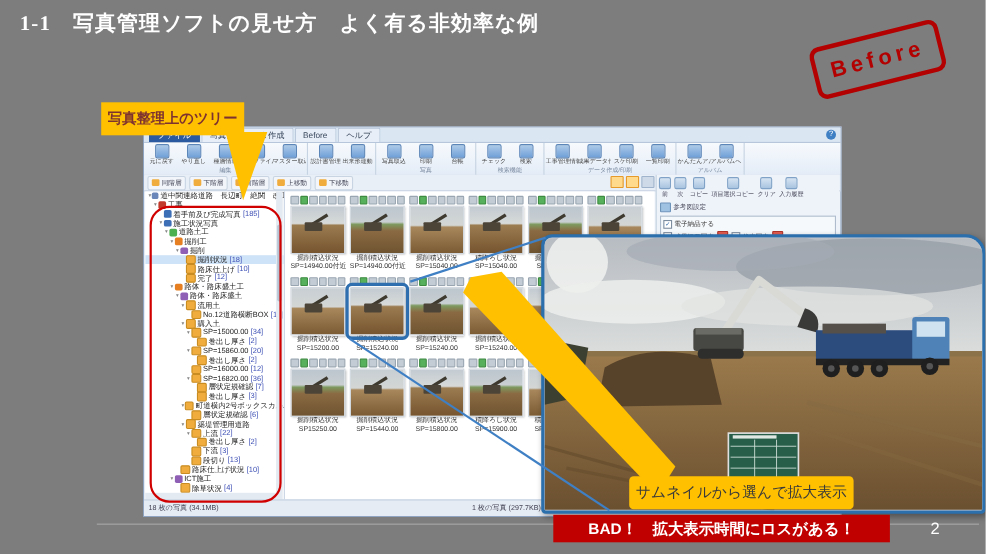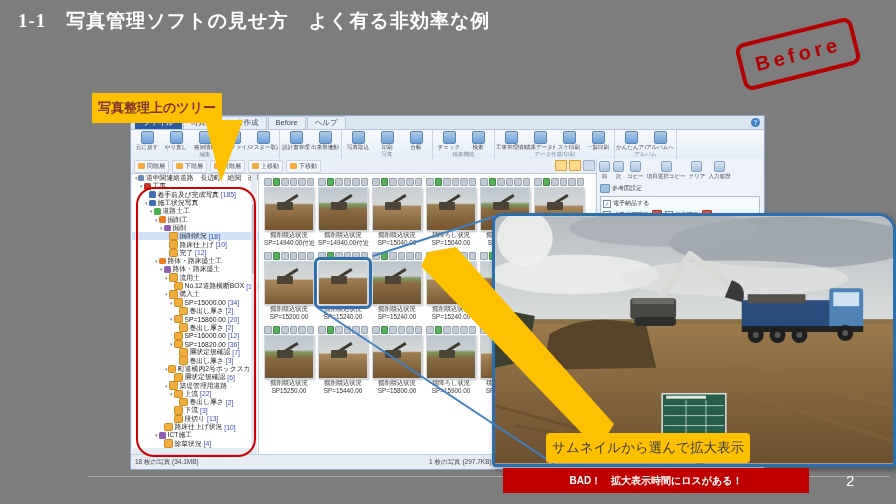"サムネイルから選んで拡大表示" .callout.thumb-co { left: 546px -> 572px }
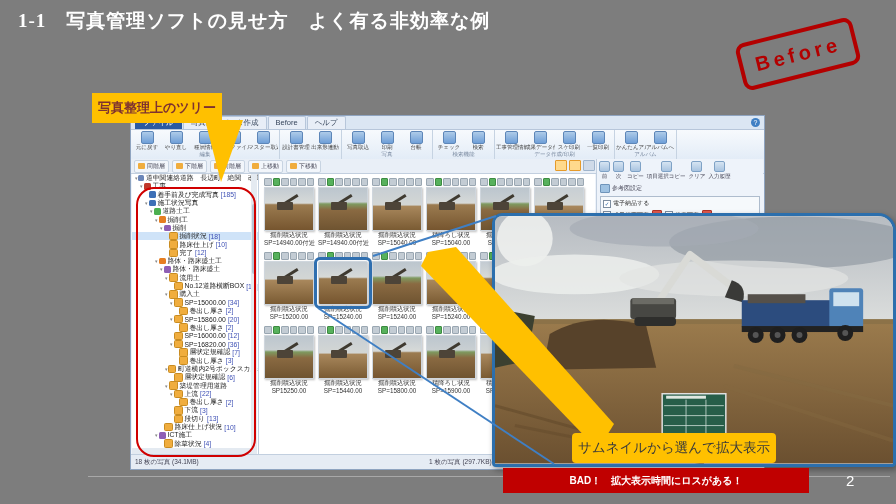"BAD！ 拡大表示時間にロスがある！" .banner.bottom { font-size: 10px -> 14px }
